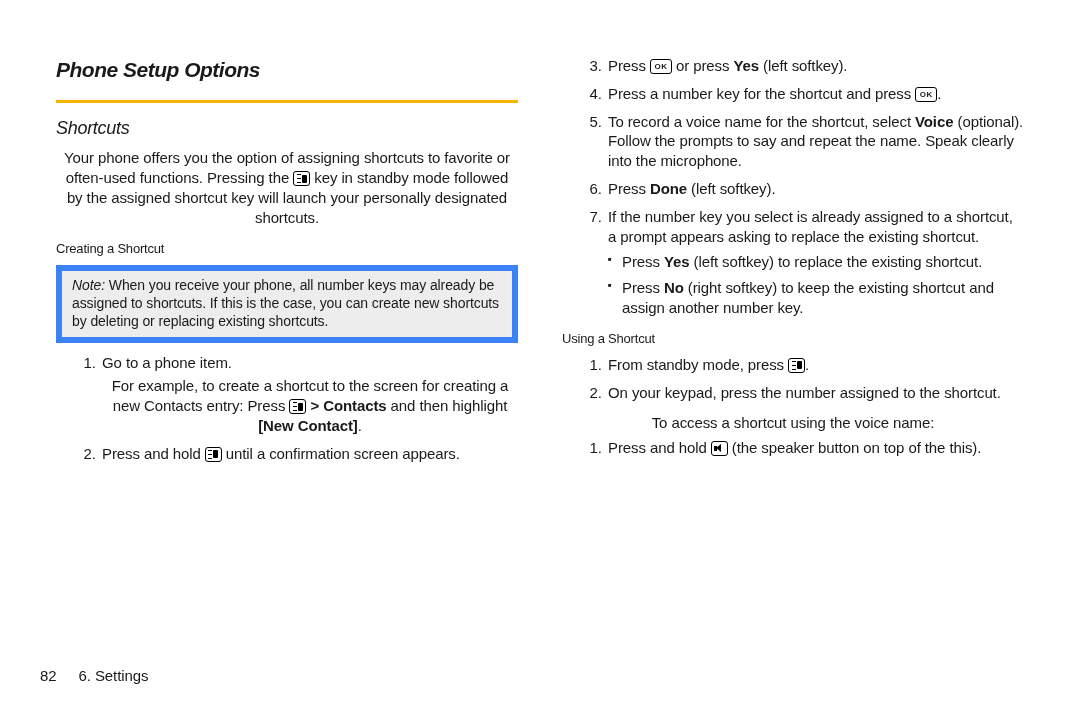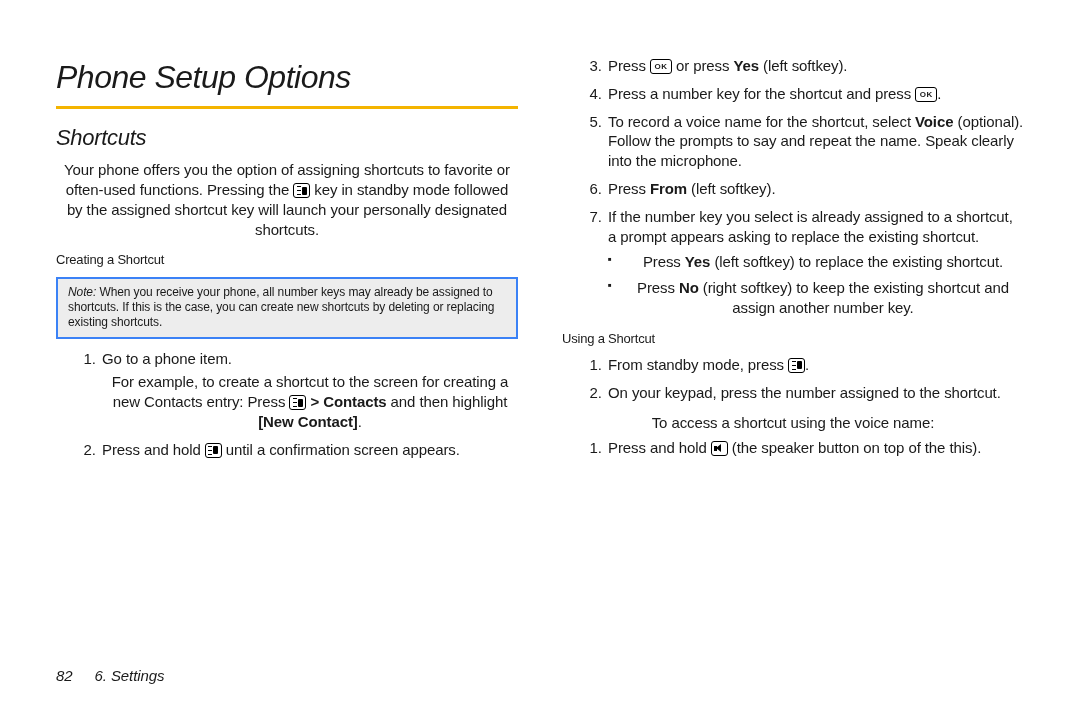"Phone Setup Options" h1.page-title { font-size: 32px -> 21px; font-weight: 400 -> 700; margin-bottom: 8px -> 16px }
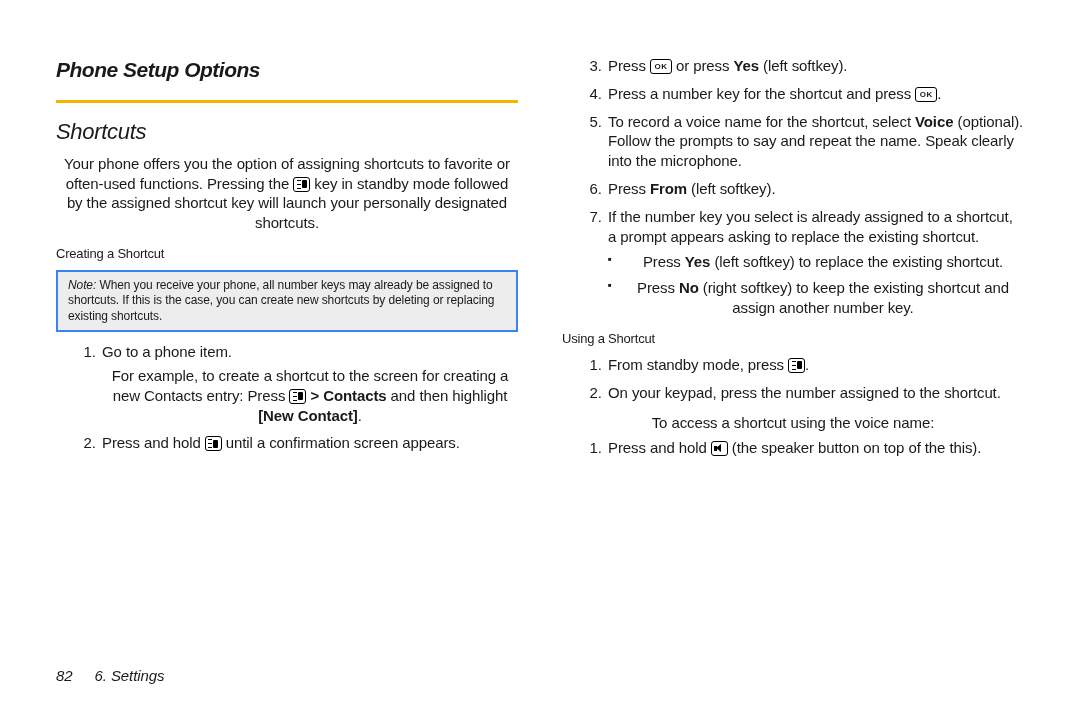"Shortcuts" h2.section { font-size: 22px -> 18px }
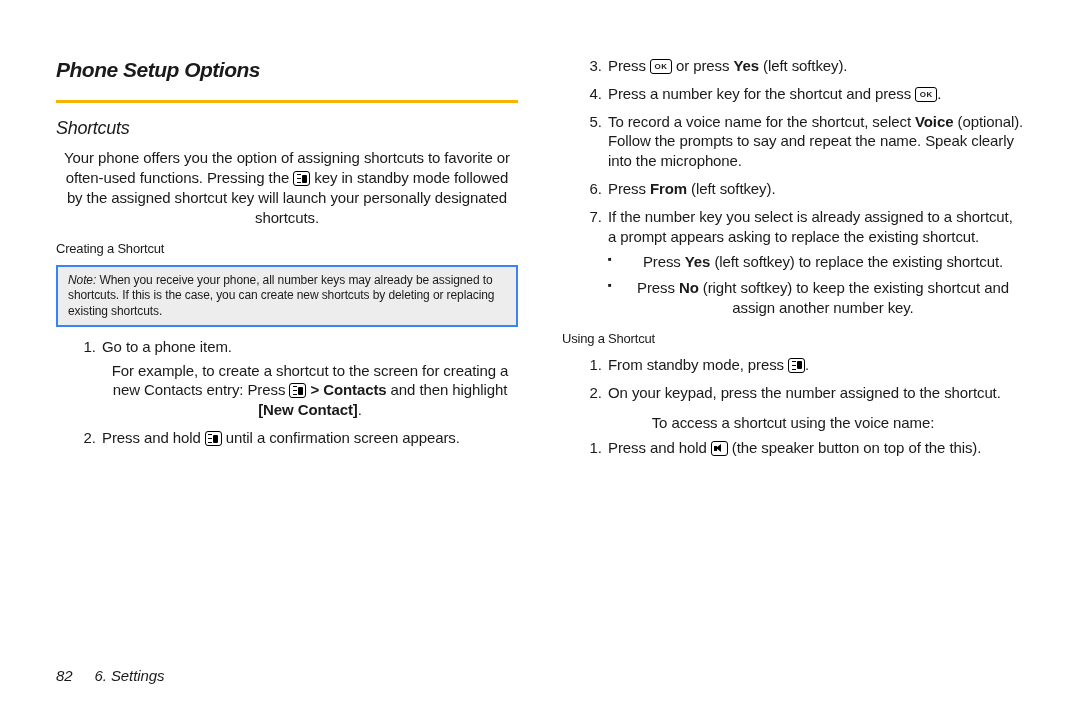"From" span.b { text: From -> Done }
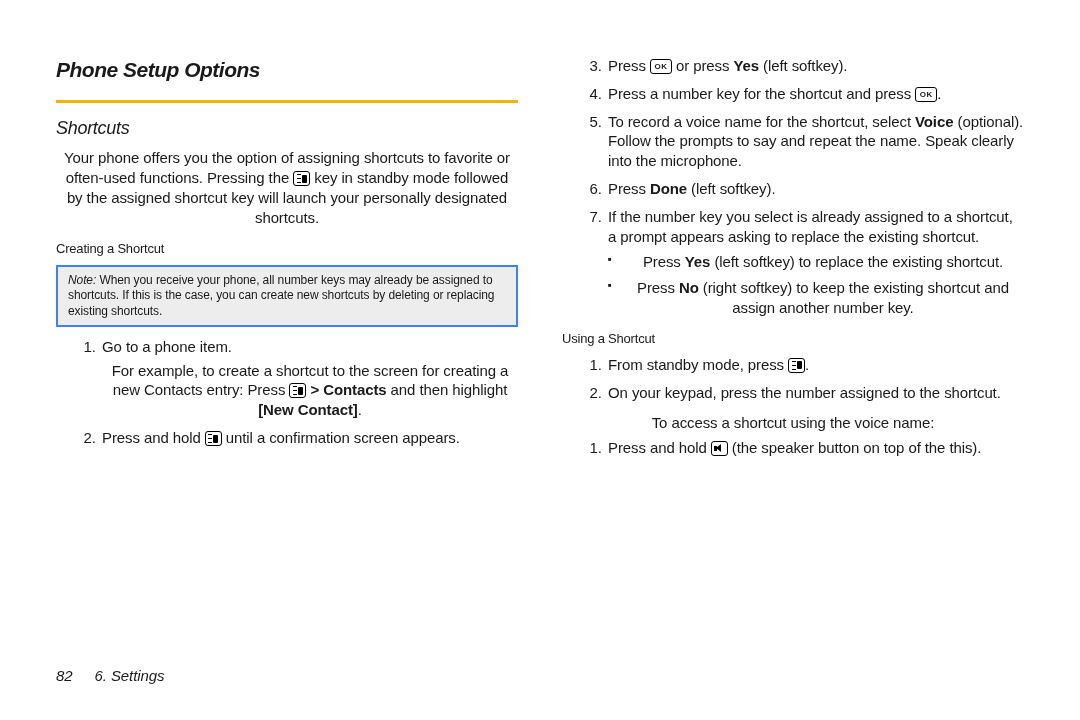"Press Yes (left softkey) to" ul.sub > li { text-align: center -> none }
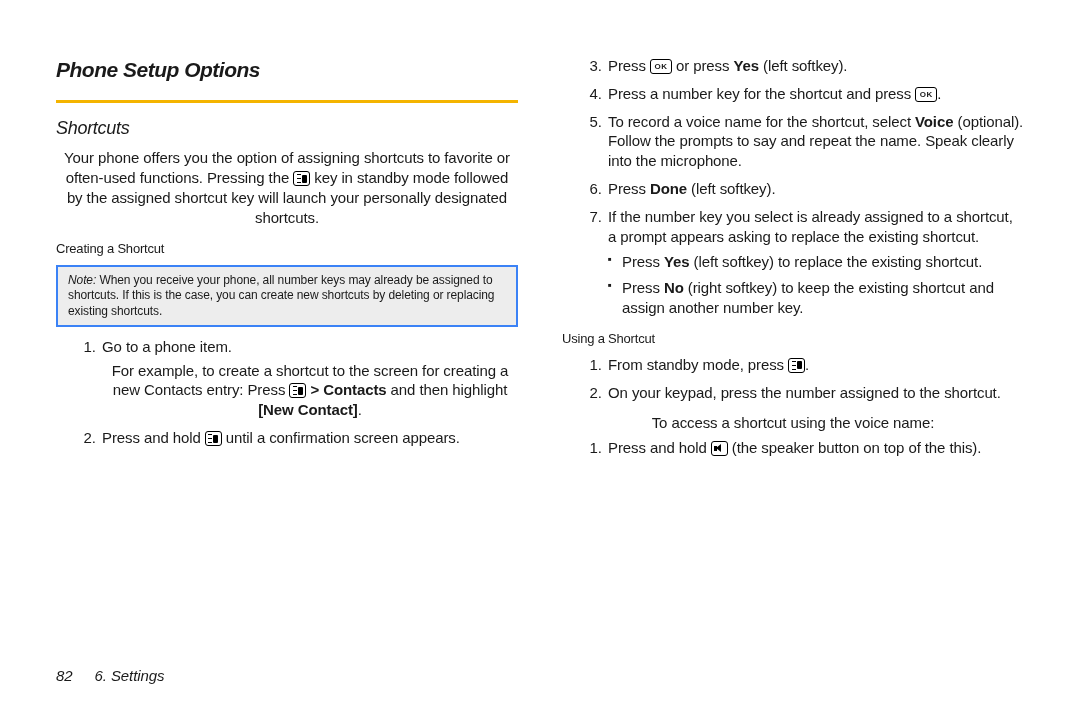"Note: When you receive your" .note-box { border: 2px solid #3b82f6 -> 6px solid #3b82f6; font-size: 12px -> 14px }
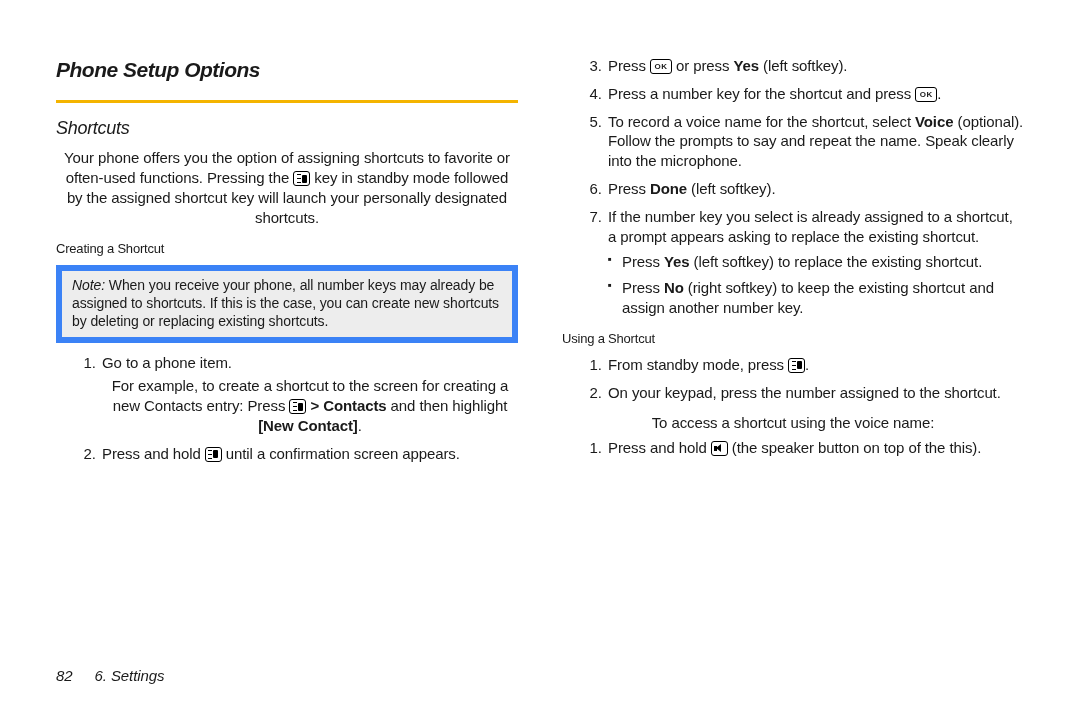"82 6. Settings" .footer { font-style: italic -> none; left: 56px -> 40px }
